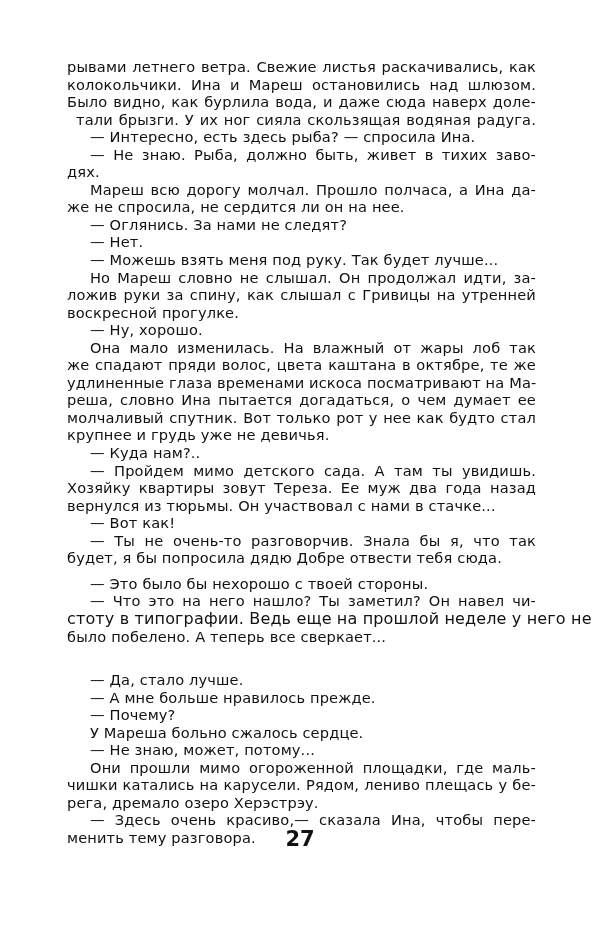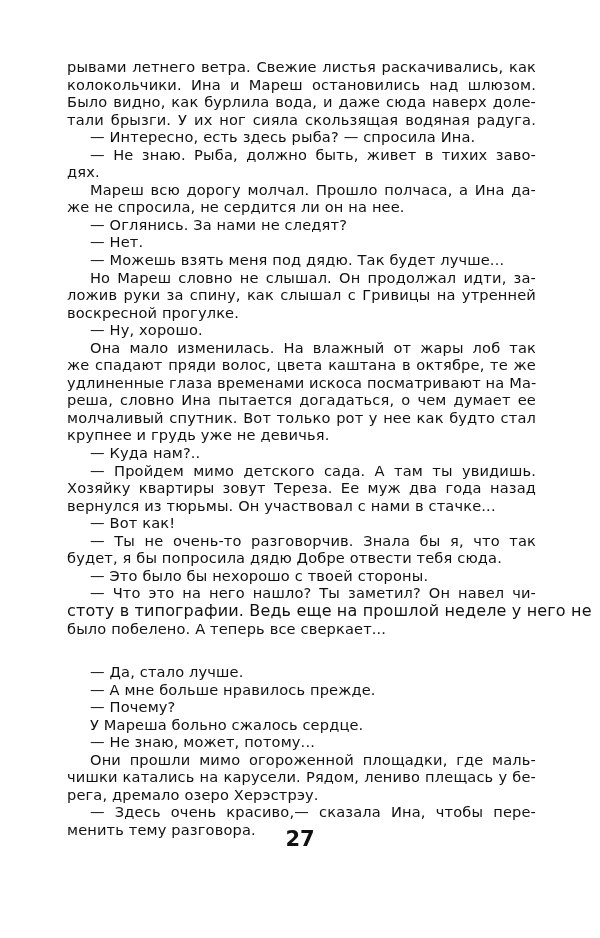"тали брызги. У их ног" span.line { margin-left: none -> 9px }
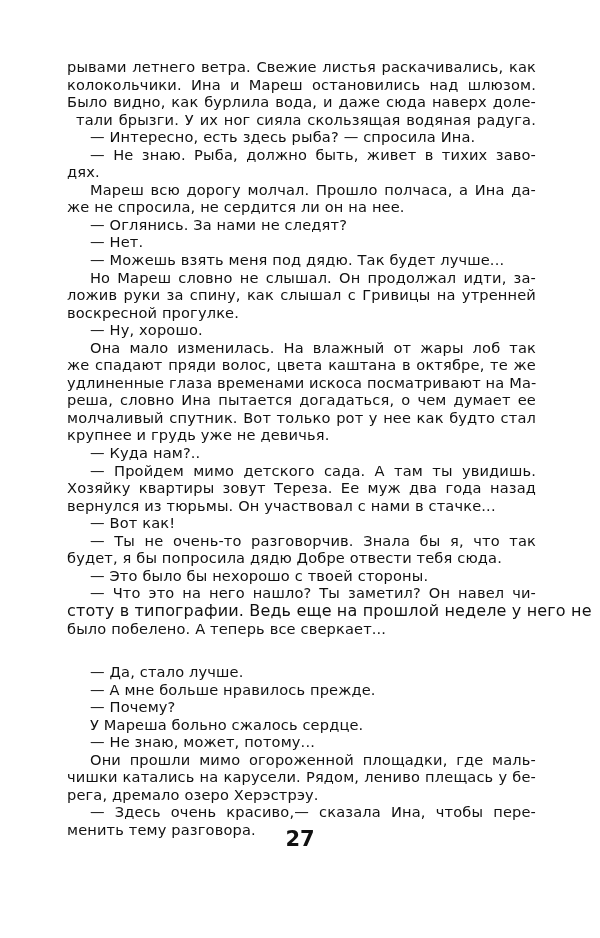"— Можешь взять меня под" span.line { text: дядю -> руку }
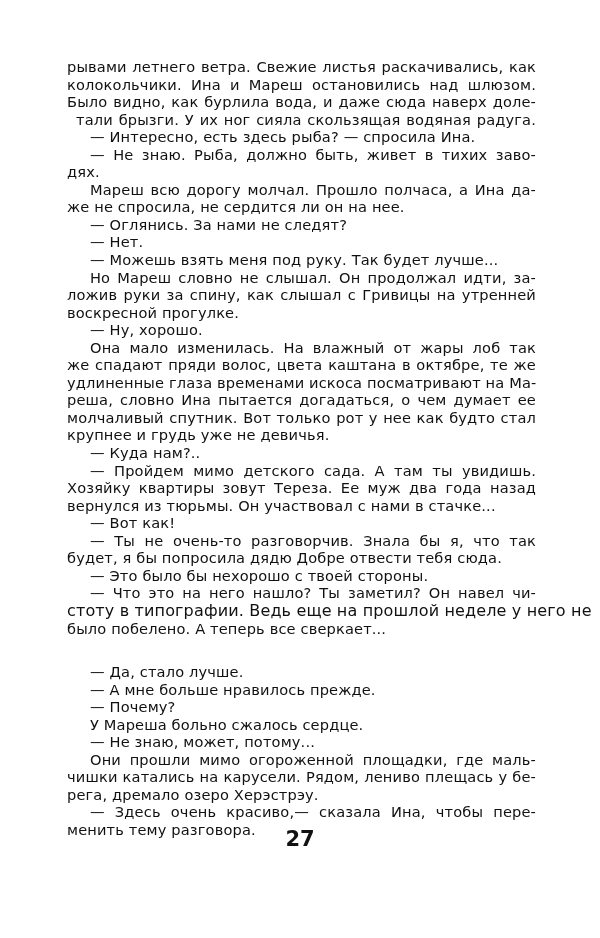"— Это было бы нехорошо" span.line { margin-top: none -> 8px }
